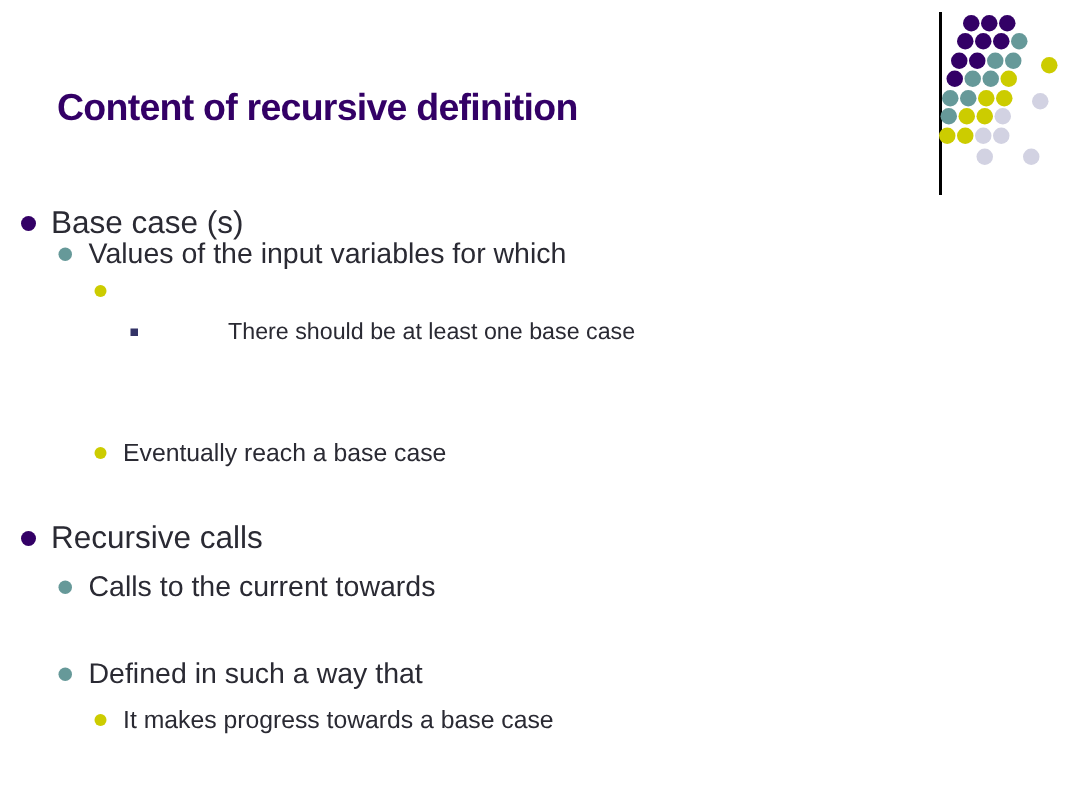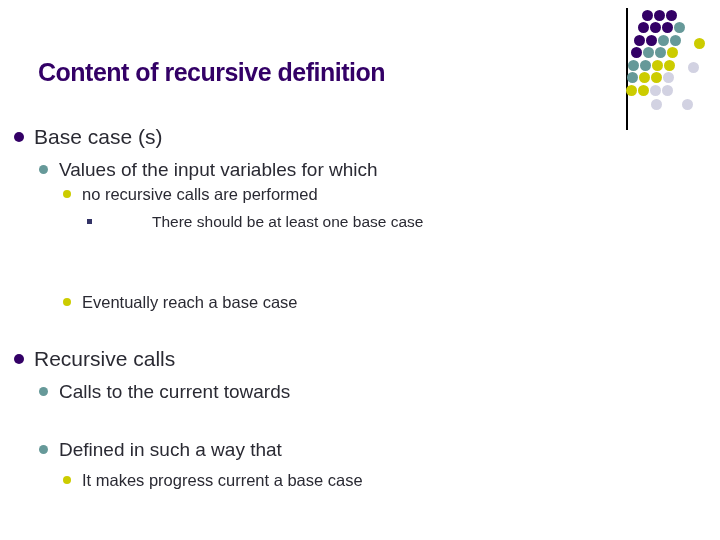"Base case (s)" .pos0 { top: 124px -> 136px }
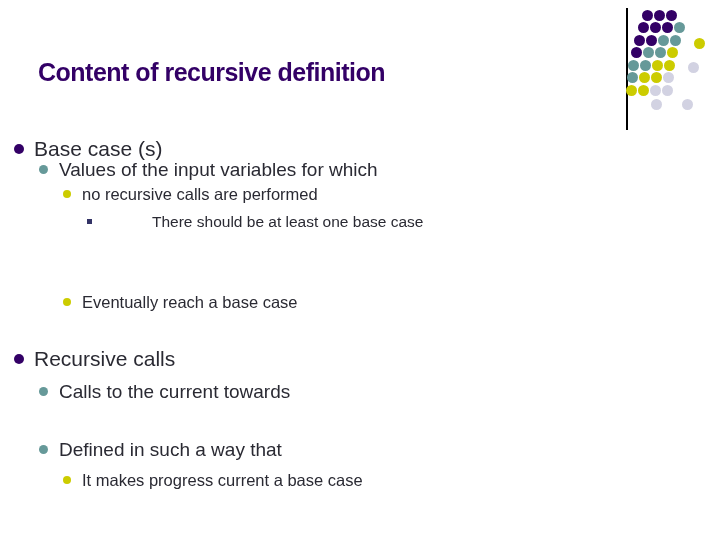"no recursive calls are performed" span.txt { html: <span>no recursive calls are performed</span> -> none }
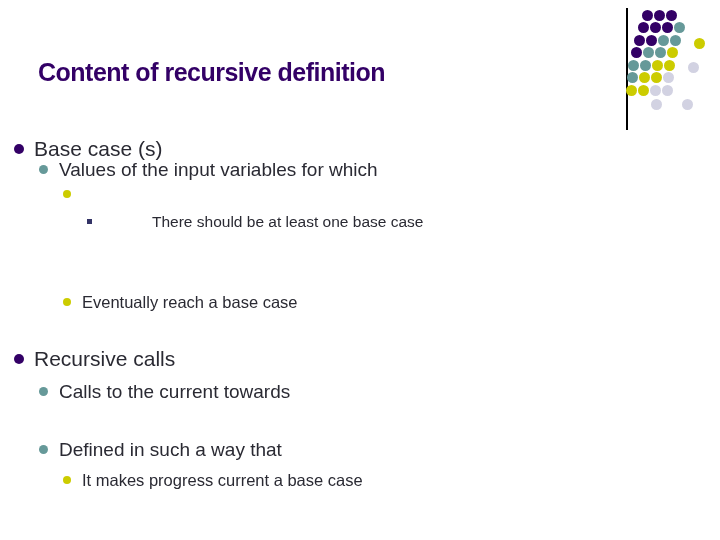"It makes progress current a" span.txt { text: current -> towards }
